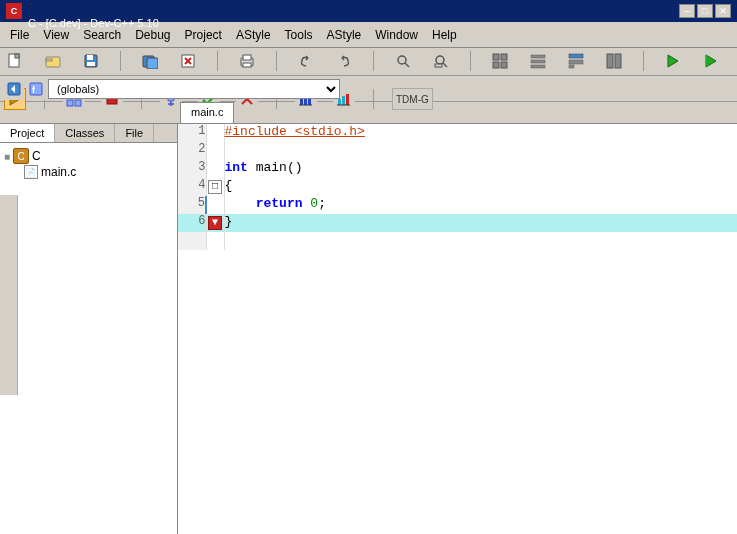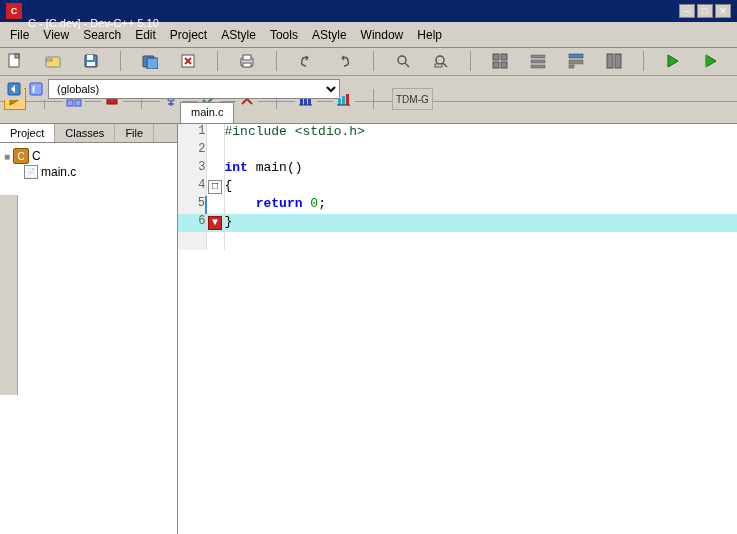"Edit" span.menu-item { text: Edit -> Debug }
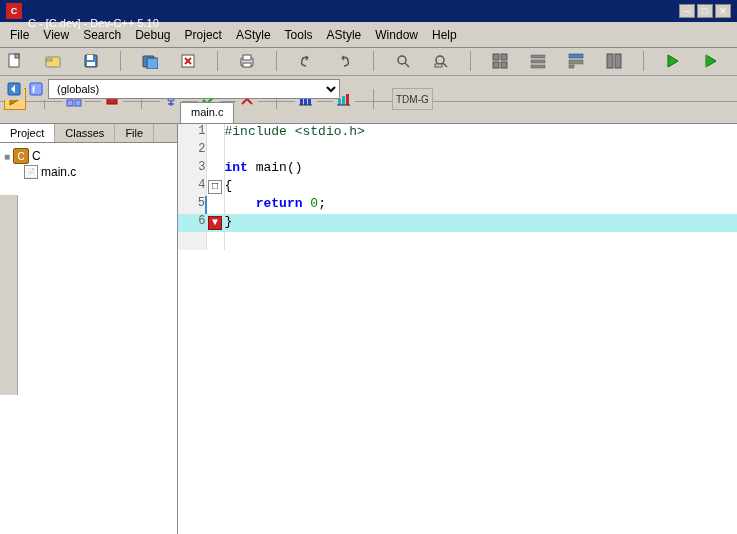"#include <stdio.h>" .pp { color: #14532d -> #c2410c; text-decoration: none -> underline }
